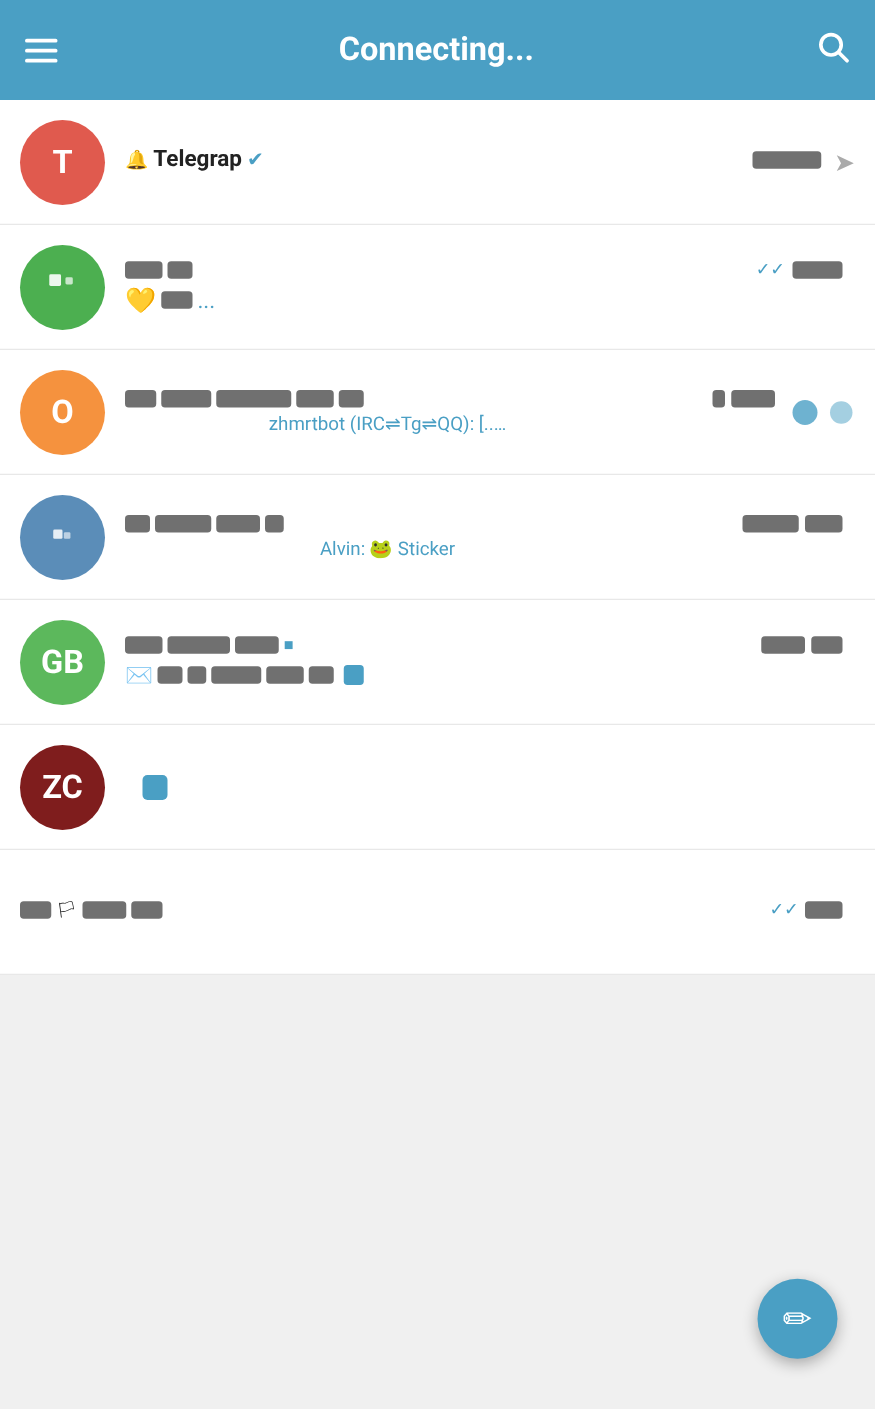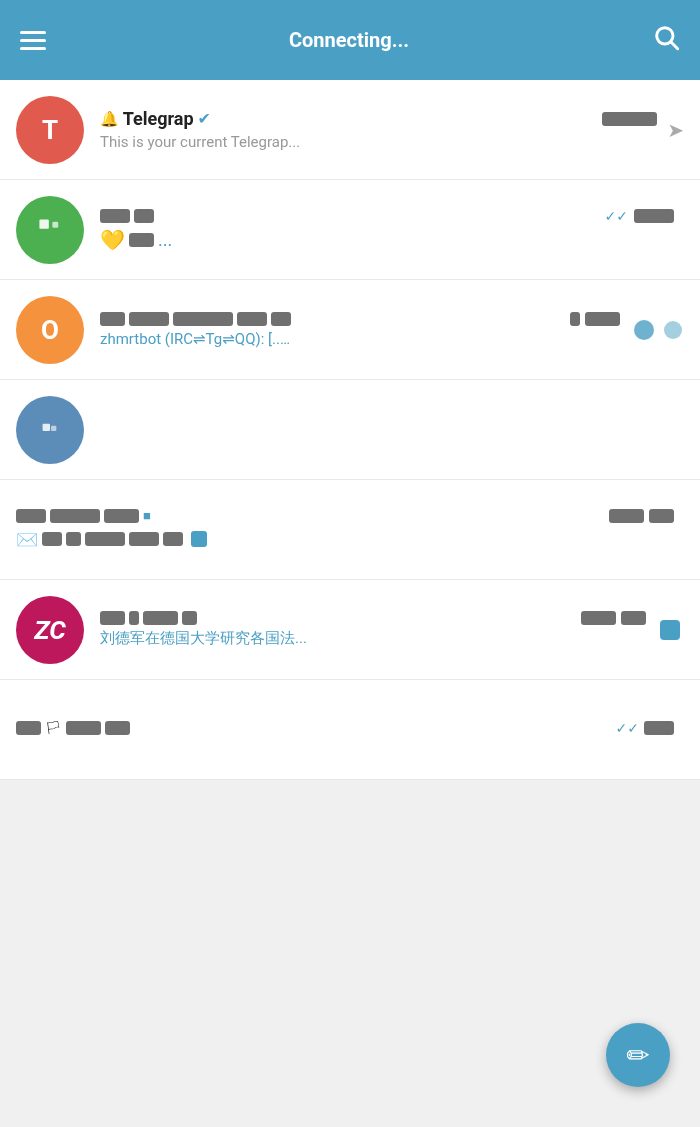"Connecting..." .top-bar-title { font-size: 20px -> 26px }
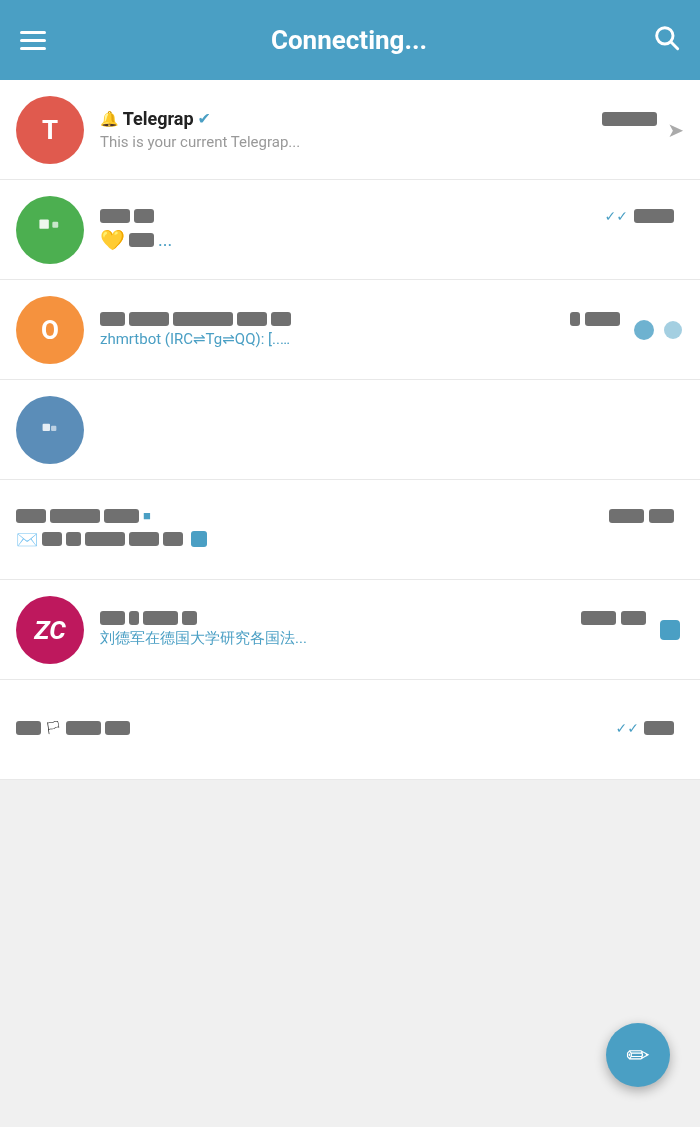"This is your current Telegrap..." div.chat-preview { html: <div>This is your current Telegrap...</div> -> none }
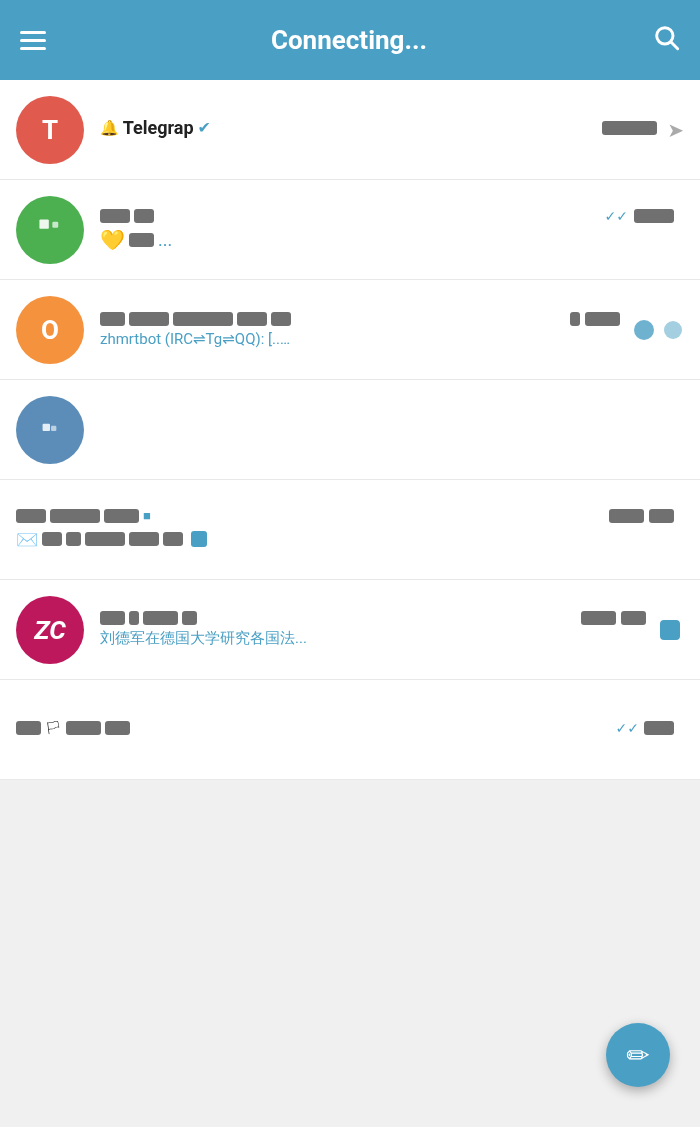"zhmrtbot (IRC⇌Tg⇌QQ): [..…" .chat-preview.blue { text-align: none -> center }
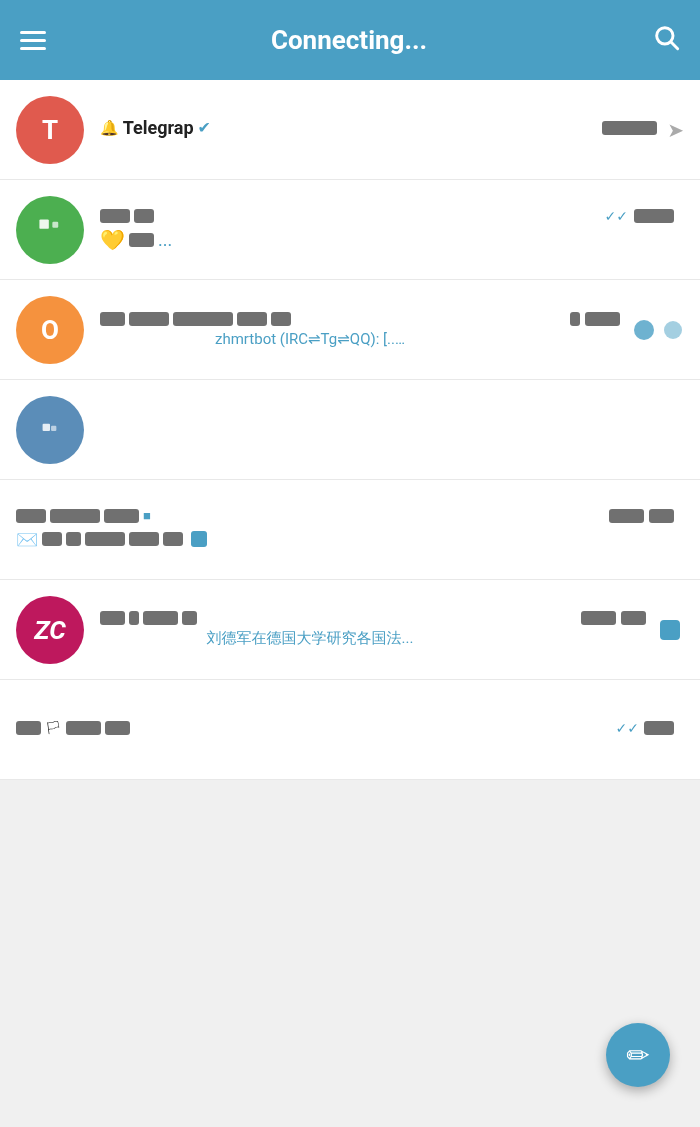"Alvin: 🐸 Sticker" div.chat-content { html: none -> <div> <div> <div> <span></span> <span></span> <span></span> <span></span> </div> <div> <span></span> <span></span> </div> </div> <div>Alvin: 🐸 Sticker</div> </div> }
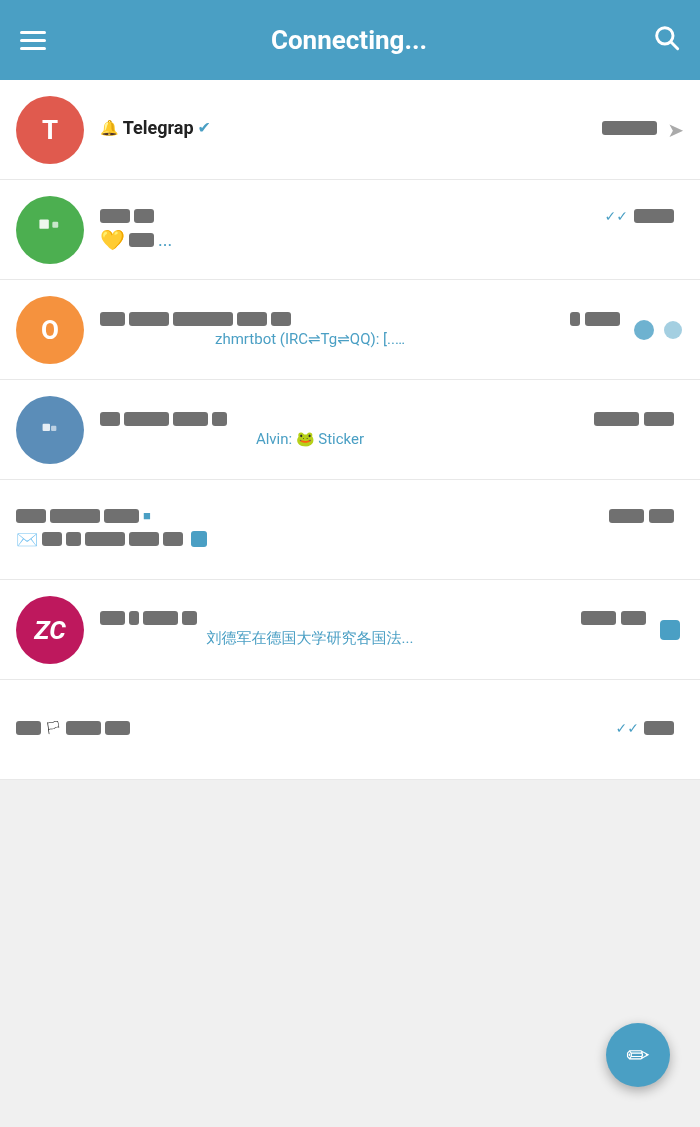"GB" div.avatar { html: none -> <div> <span>GB</span> </div> }
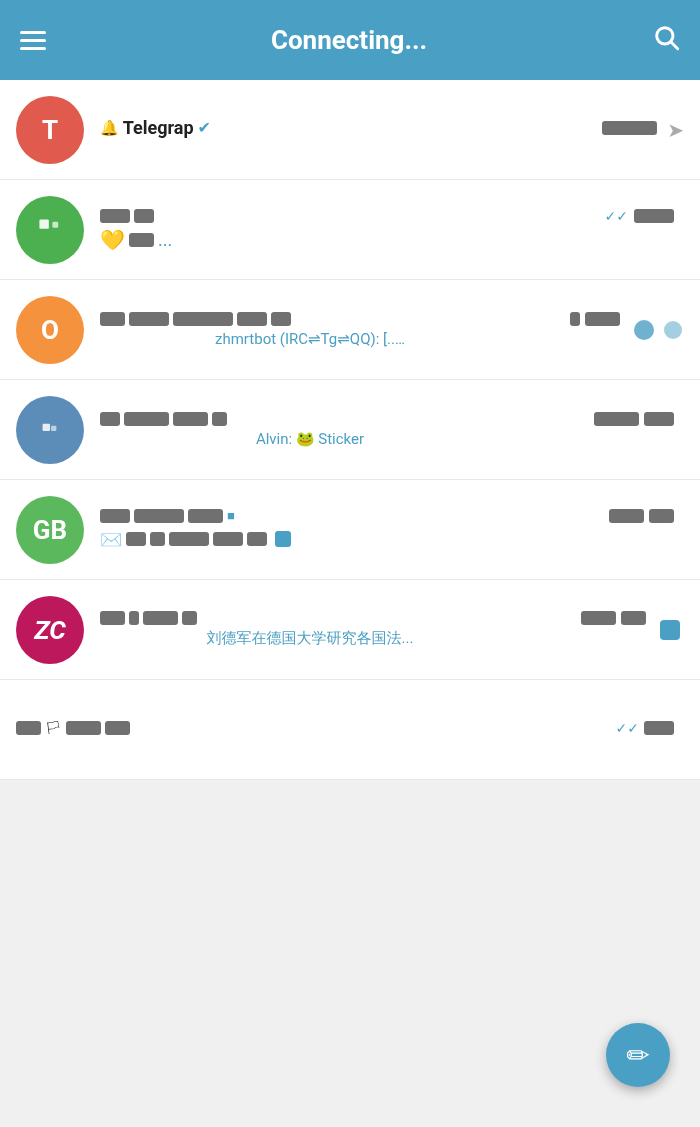"ZC" .avatar.green3 { background: #be185d -> #7f1d1d; font-style: italic -> none }
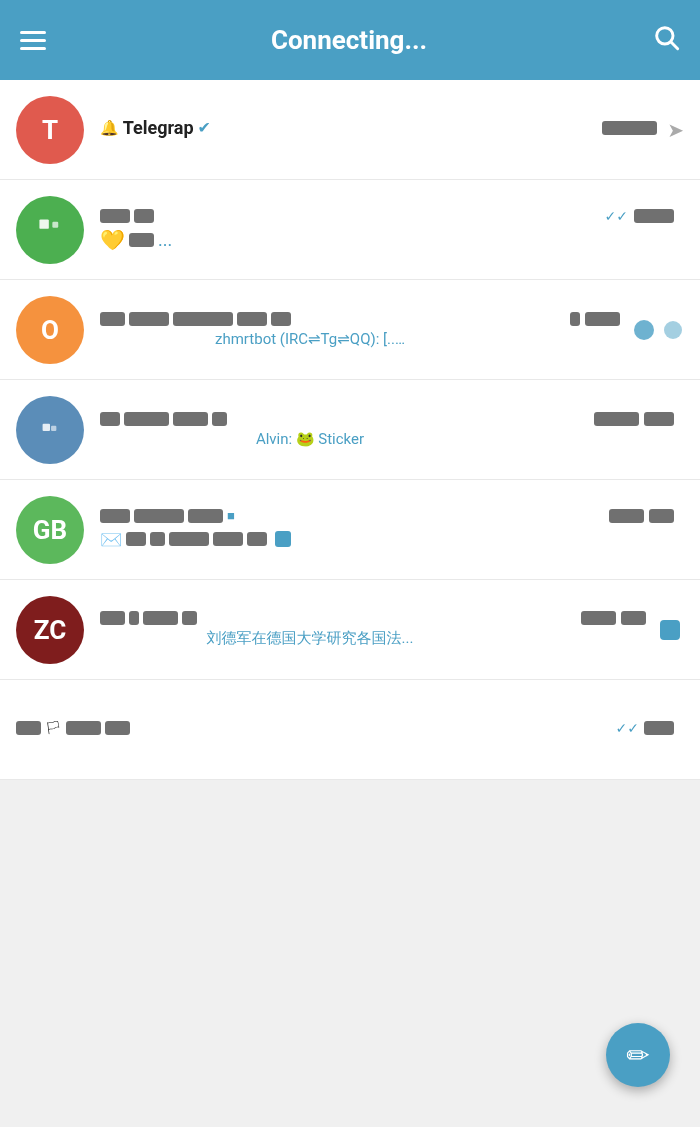"刘德军在德国大学研究各国法..." div.chat-content { html: <div> <div> <div> <span></span> <span></span> <span></span> <span></span> </div> <div> <span></span> <span></span> </div> </div> <div>刘德军在德国大学研究各国法...</div> </div> -> none }
